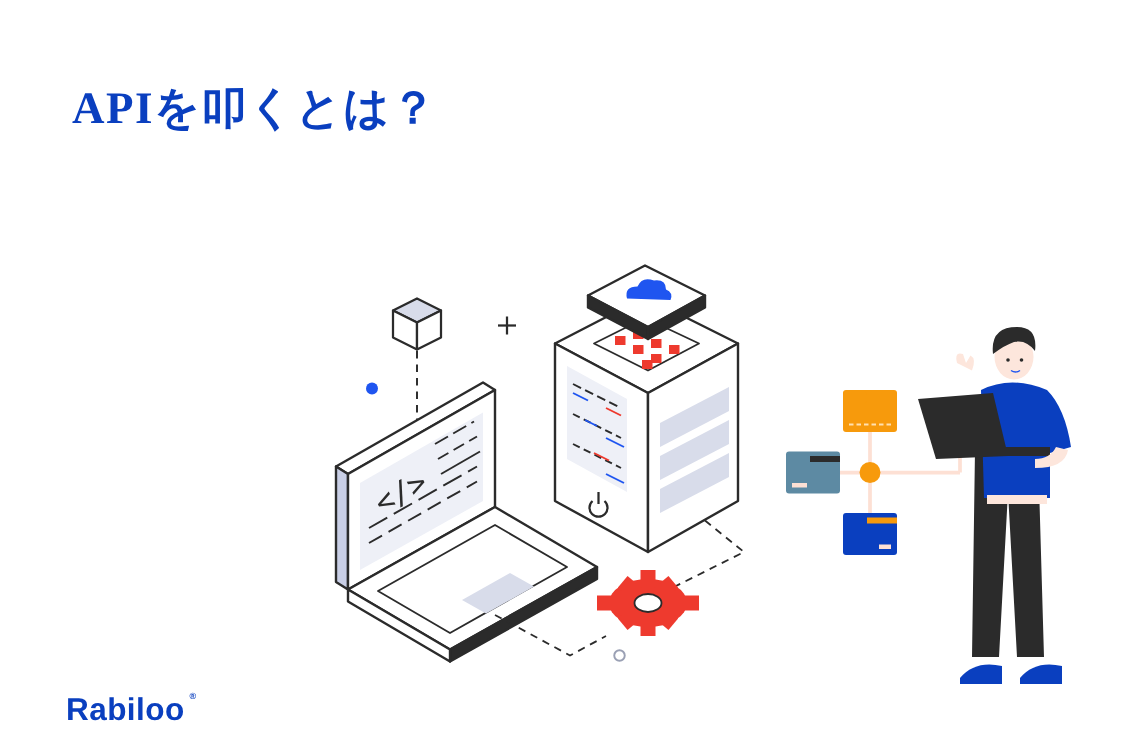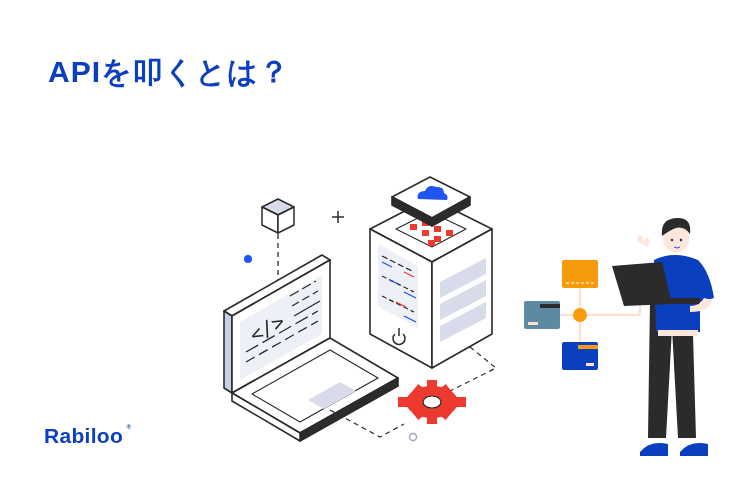"APIを叩くとは？" .title { font-family: Liberation Sans, sans-serif -> Liberation Serif, serif }
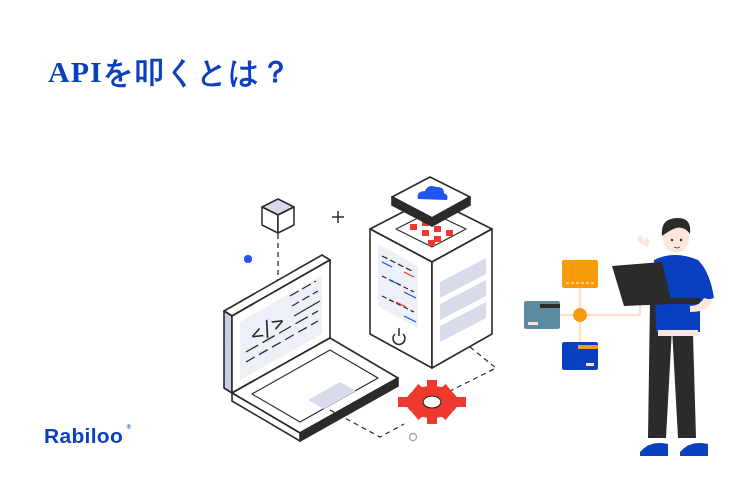"Rabiloo" .logo { top: 424px -> 462px }
